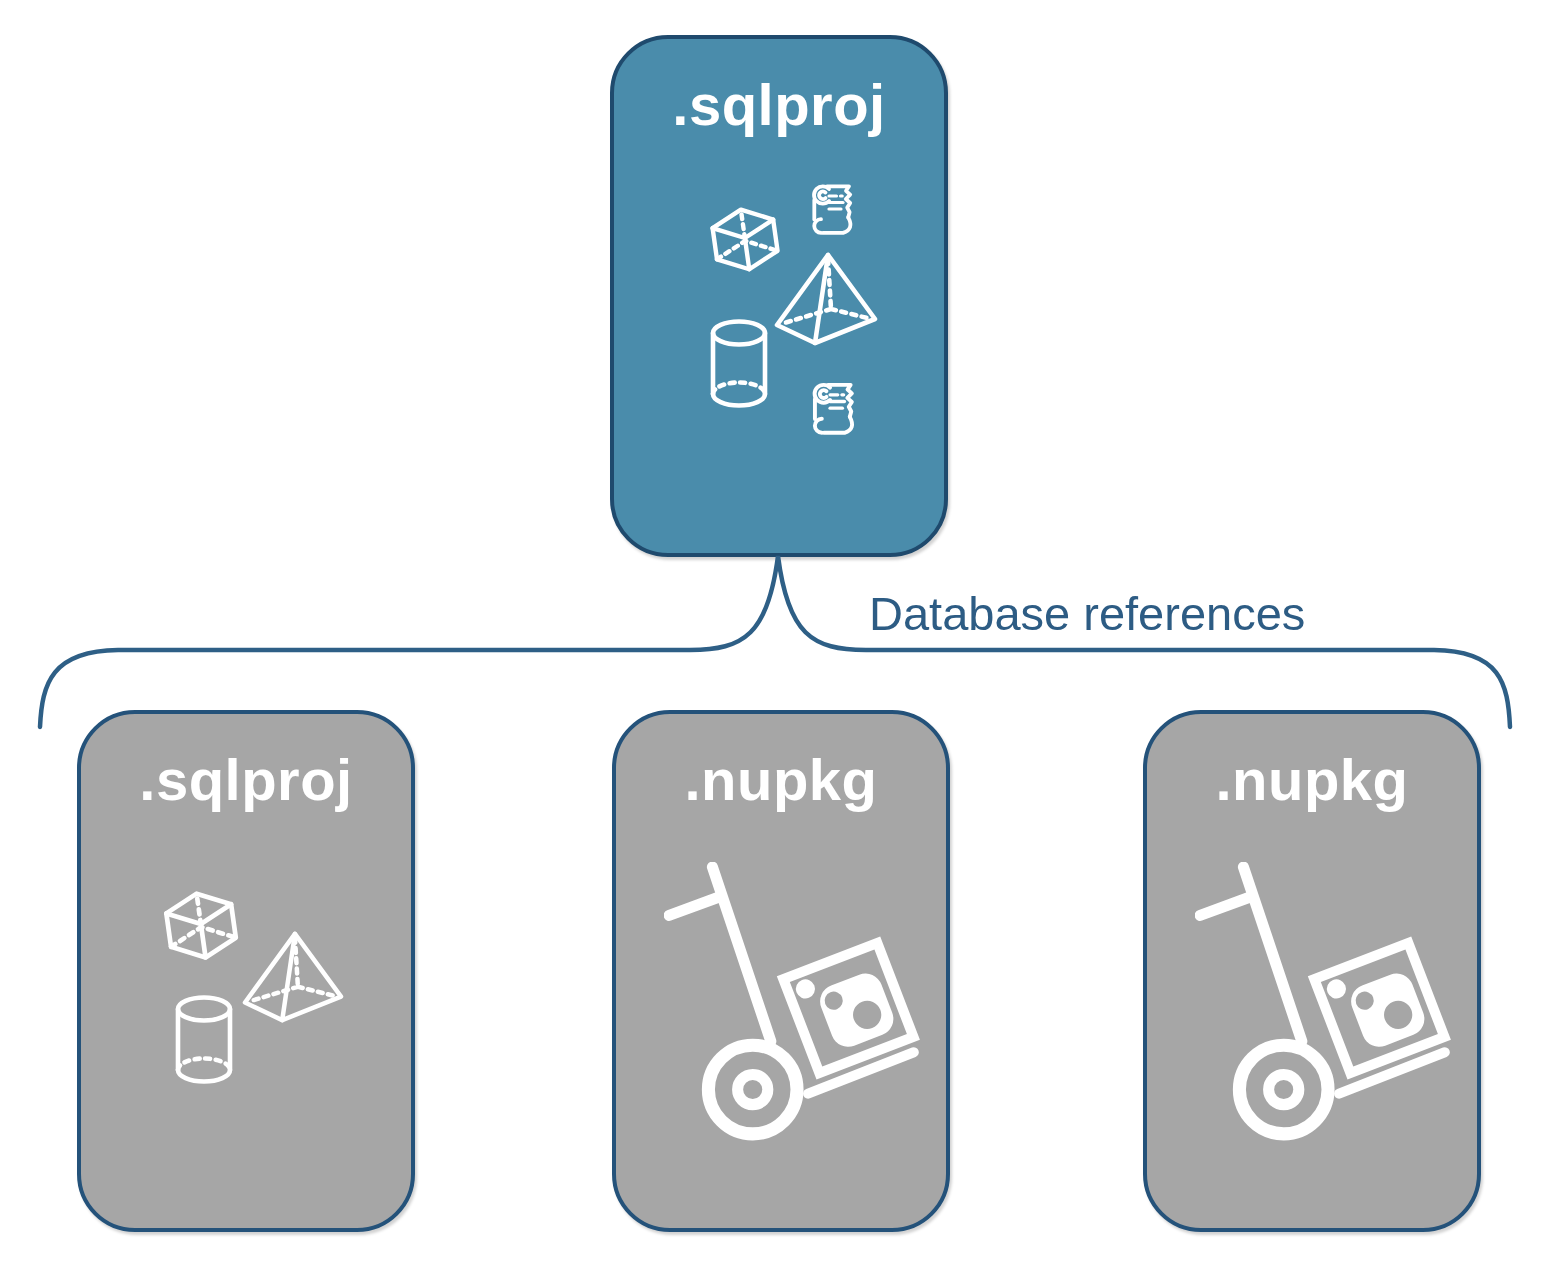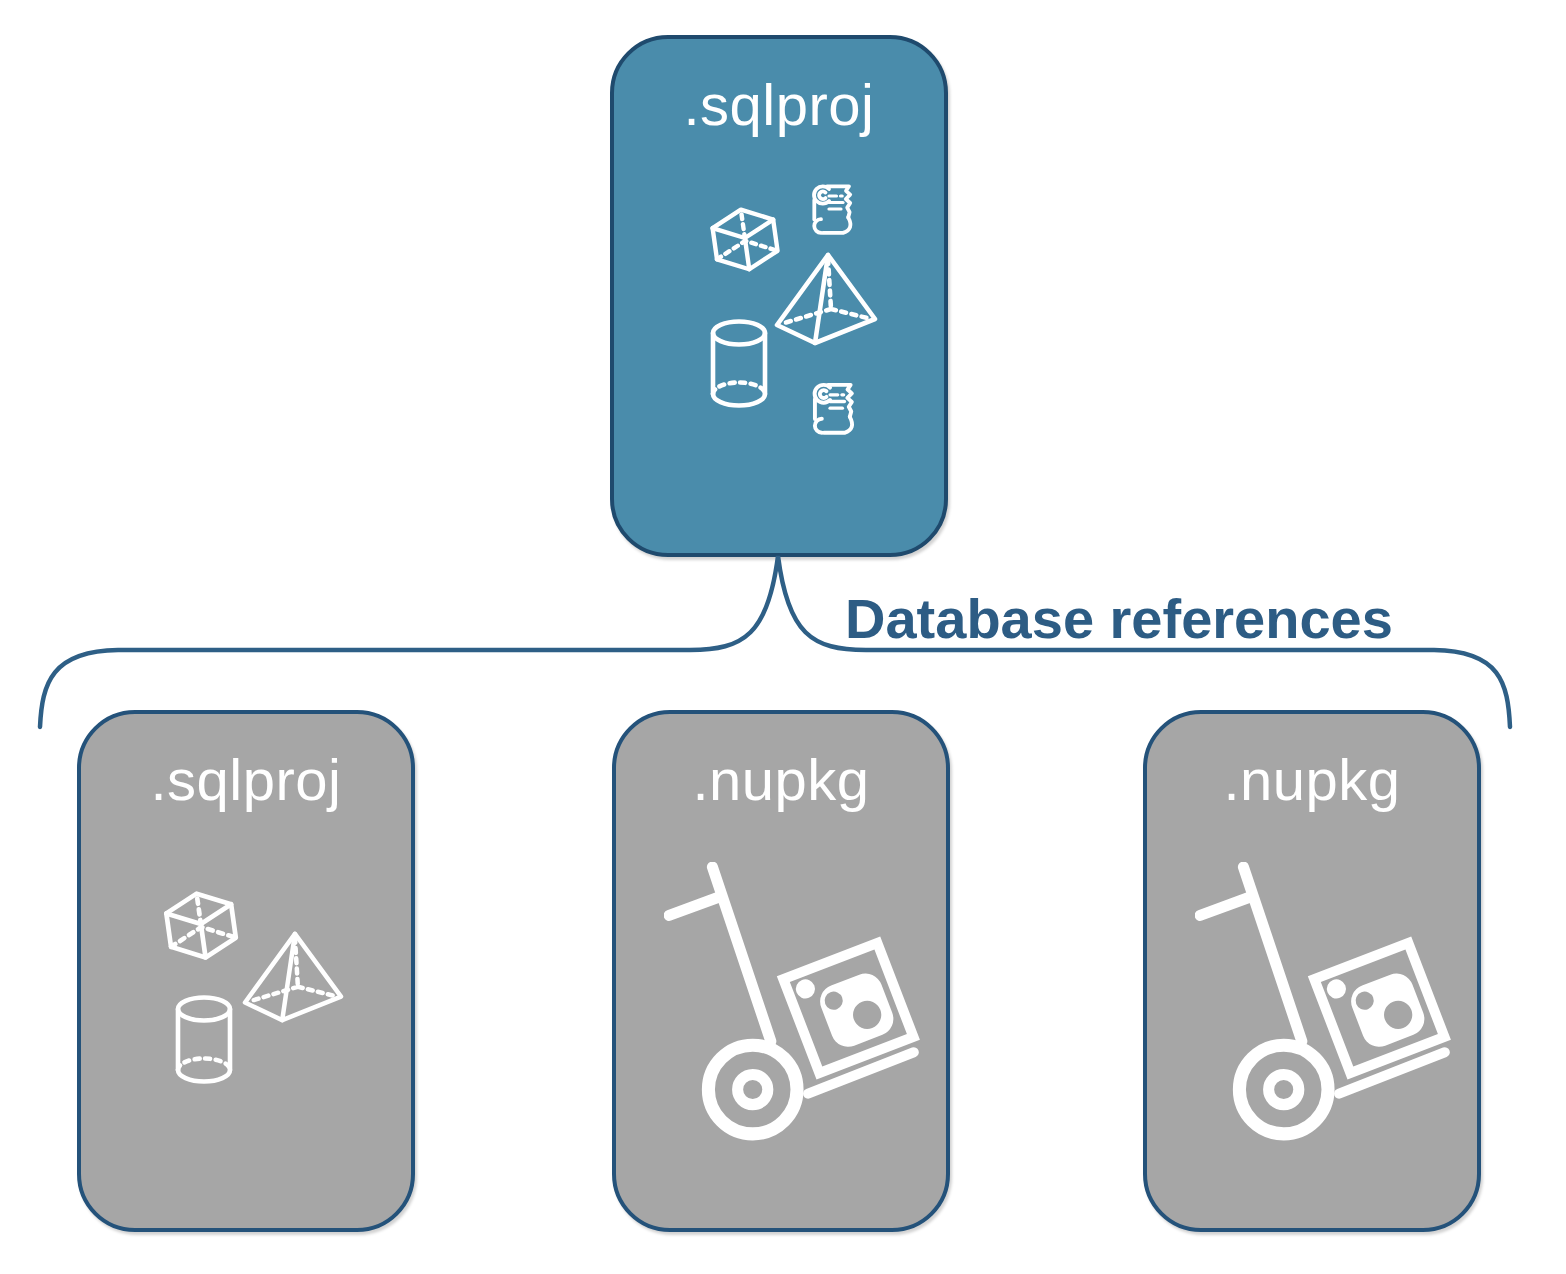".sqlproj" .box-title { font-weight: 400 -> 700 }
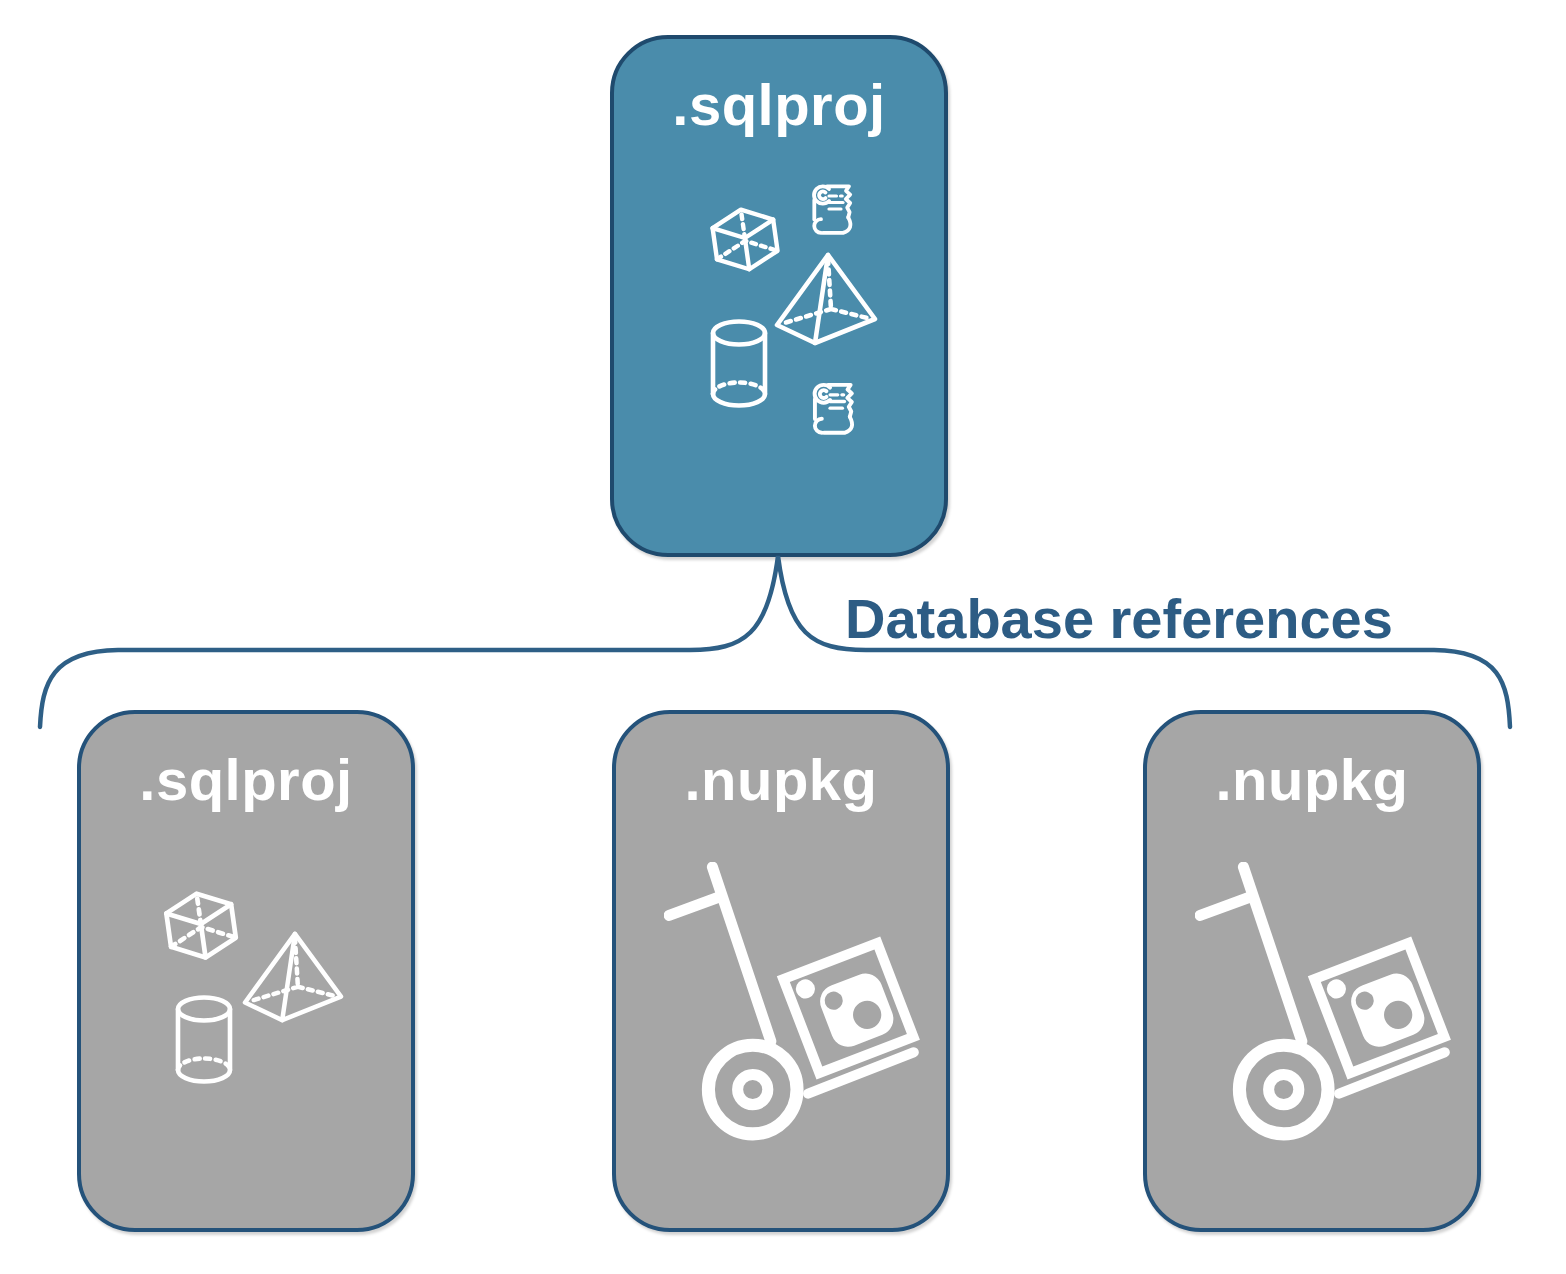"Database references" .connector-label { font-size: 56px -> 47px; font-weight: 700 -> 400; left: 845px -> 869px }
